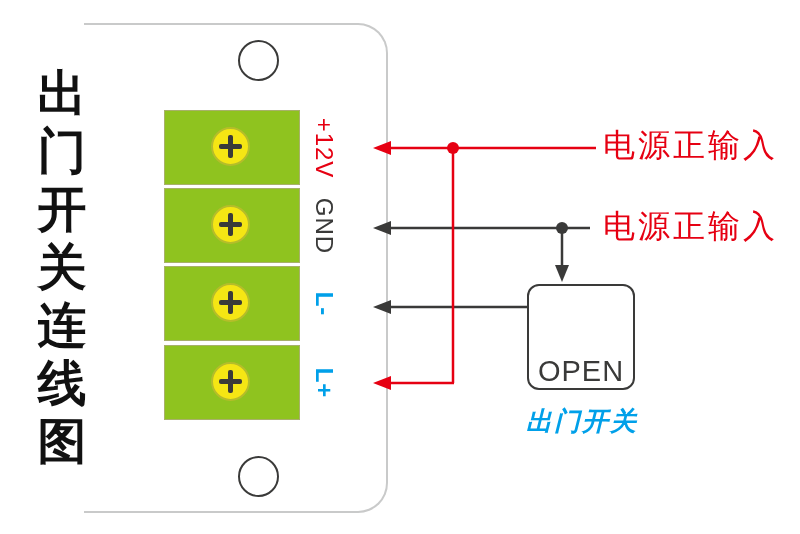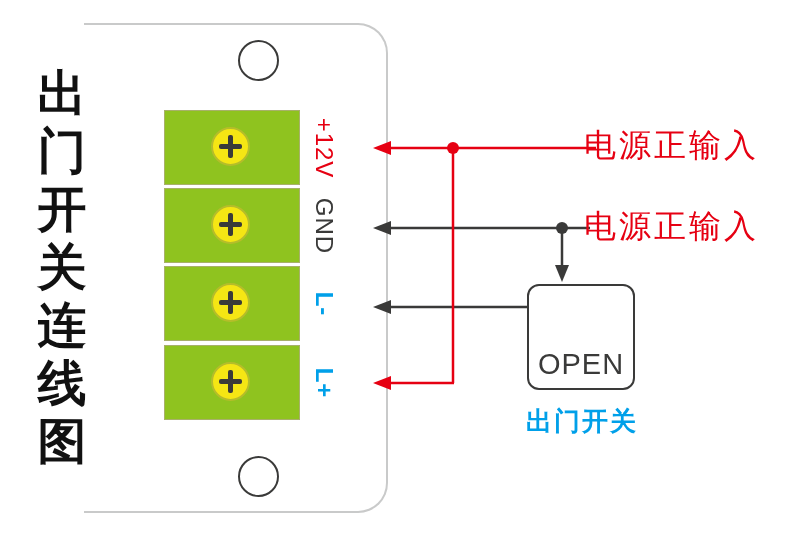"电源正输入" .io-label { left: 584px -> 603px }
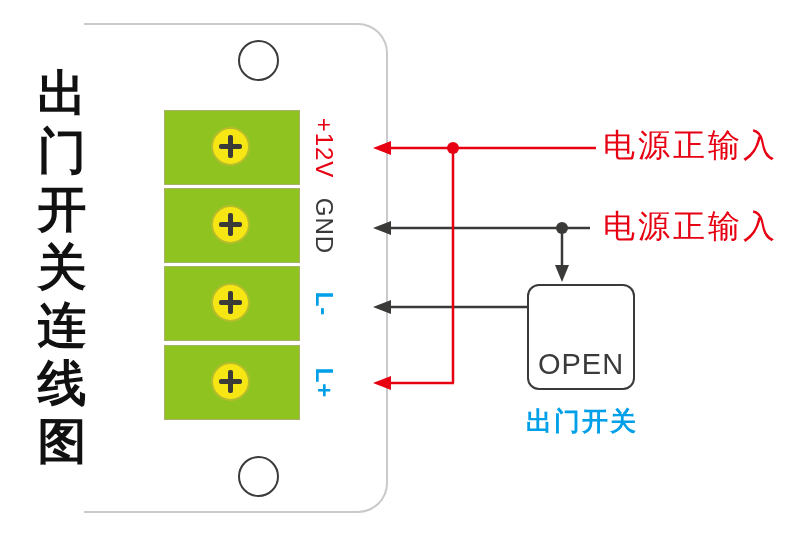"OPEN" .open-box { padding-bottom: 7px -> none }
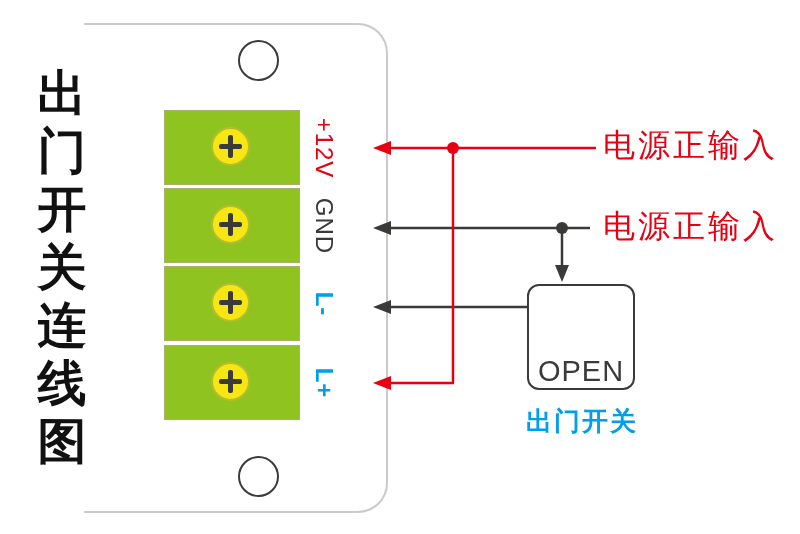"出门开关" .open-caption { font-style: none -> italic }
